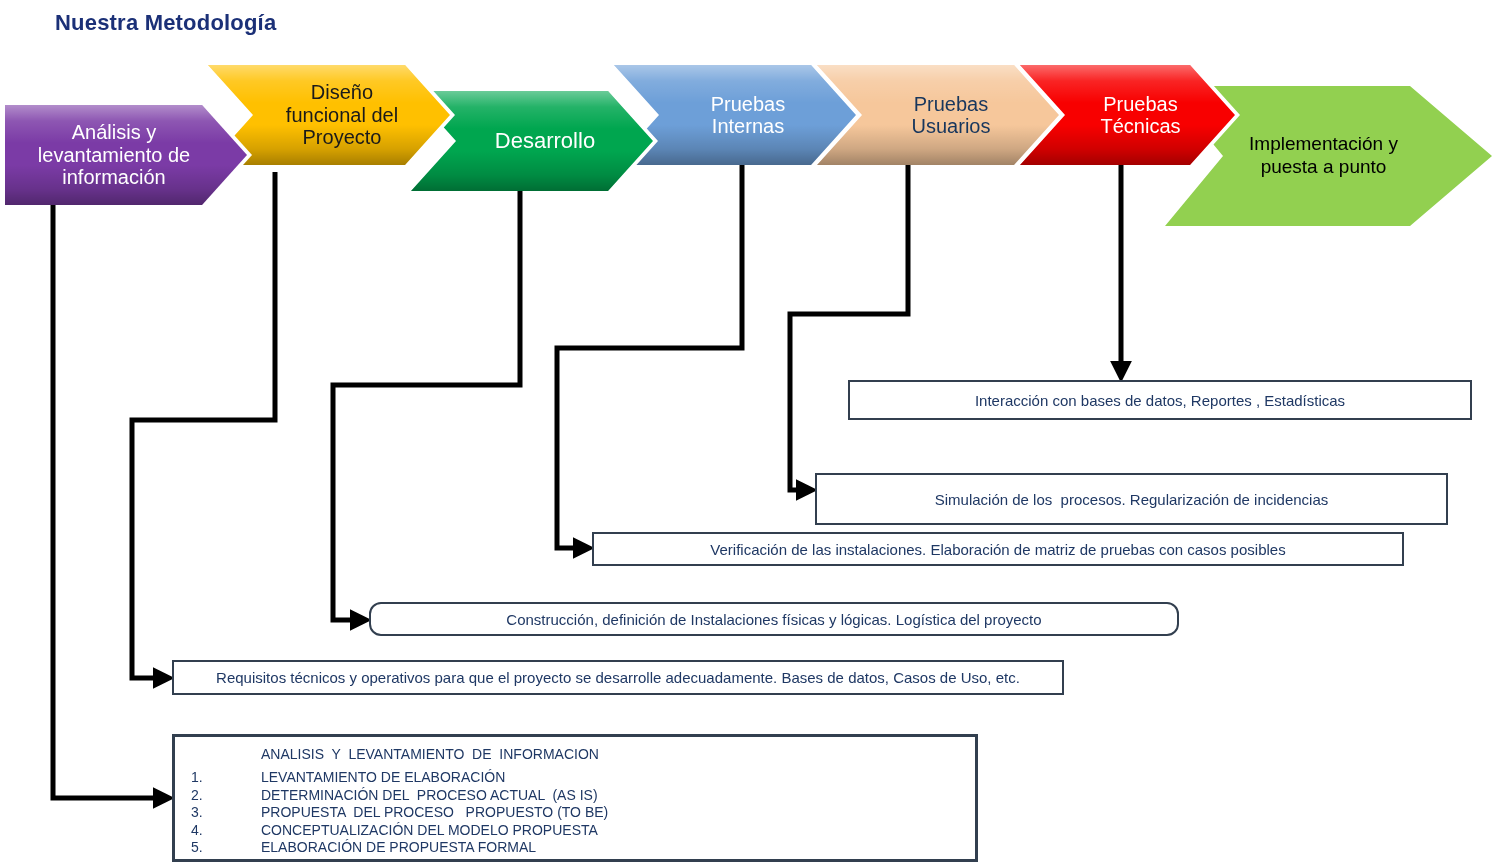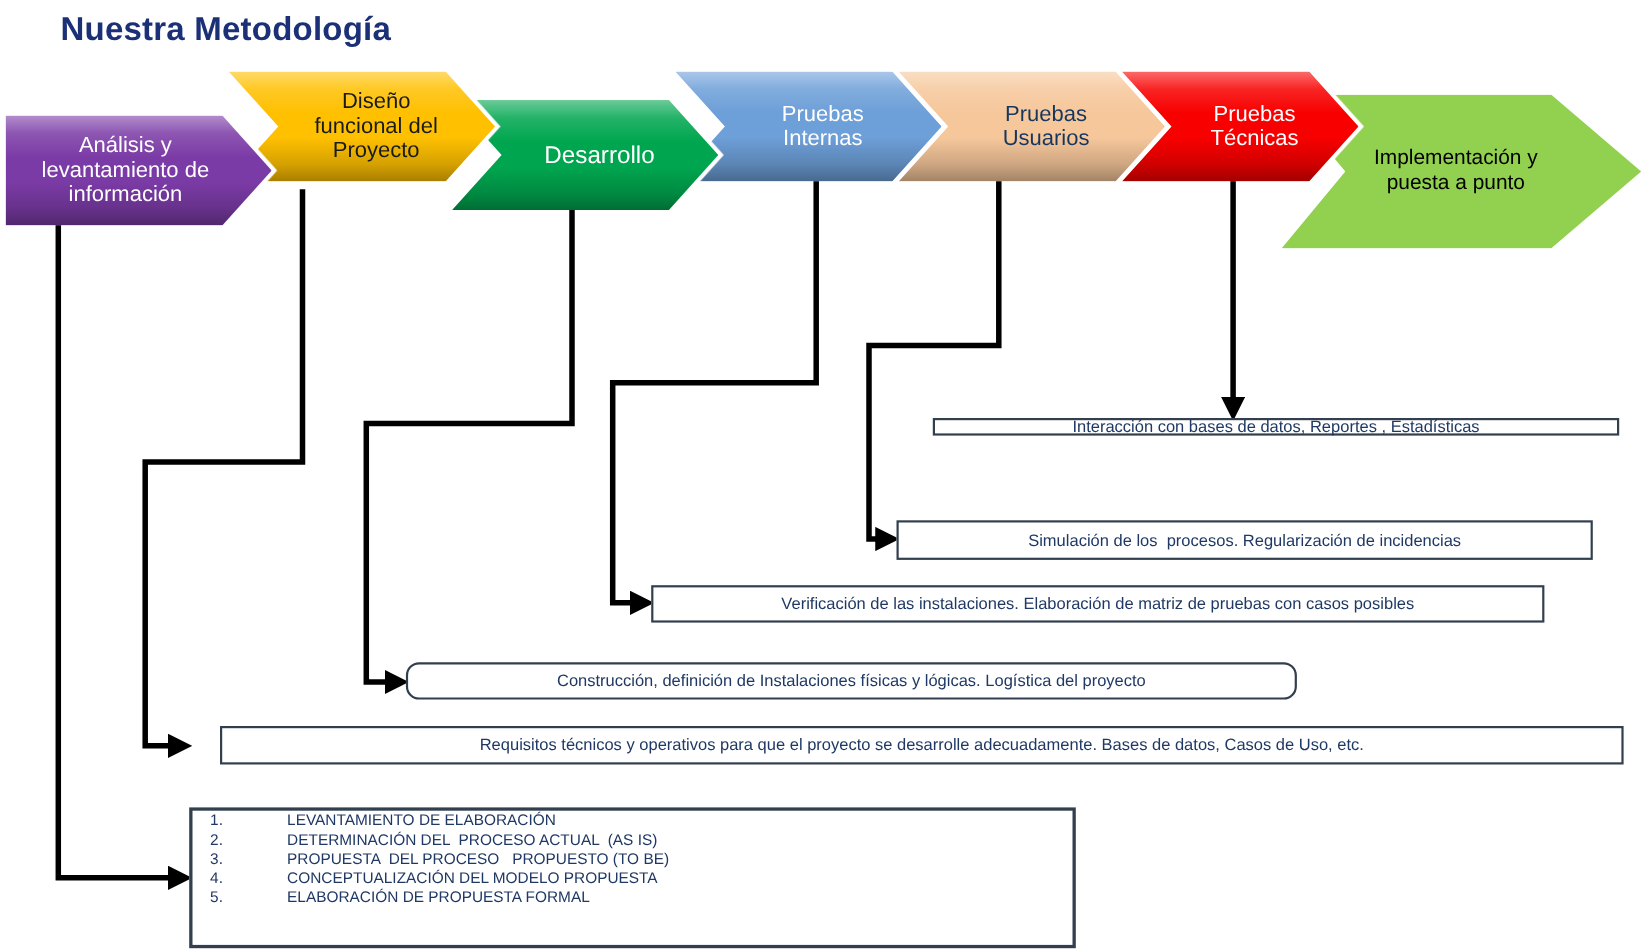"Nuestra Metodología" .page-title { font-size: 30px -> 22px }
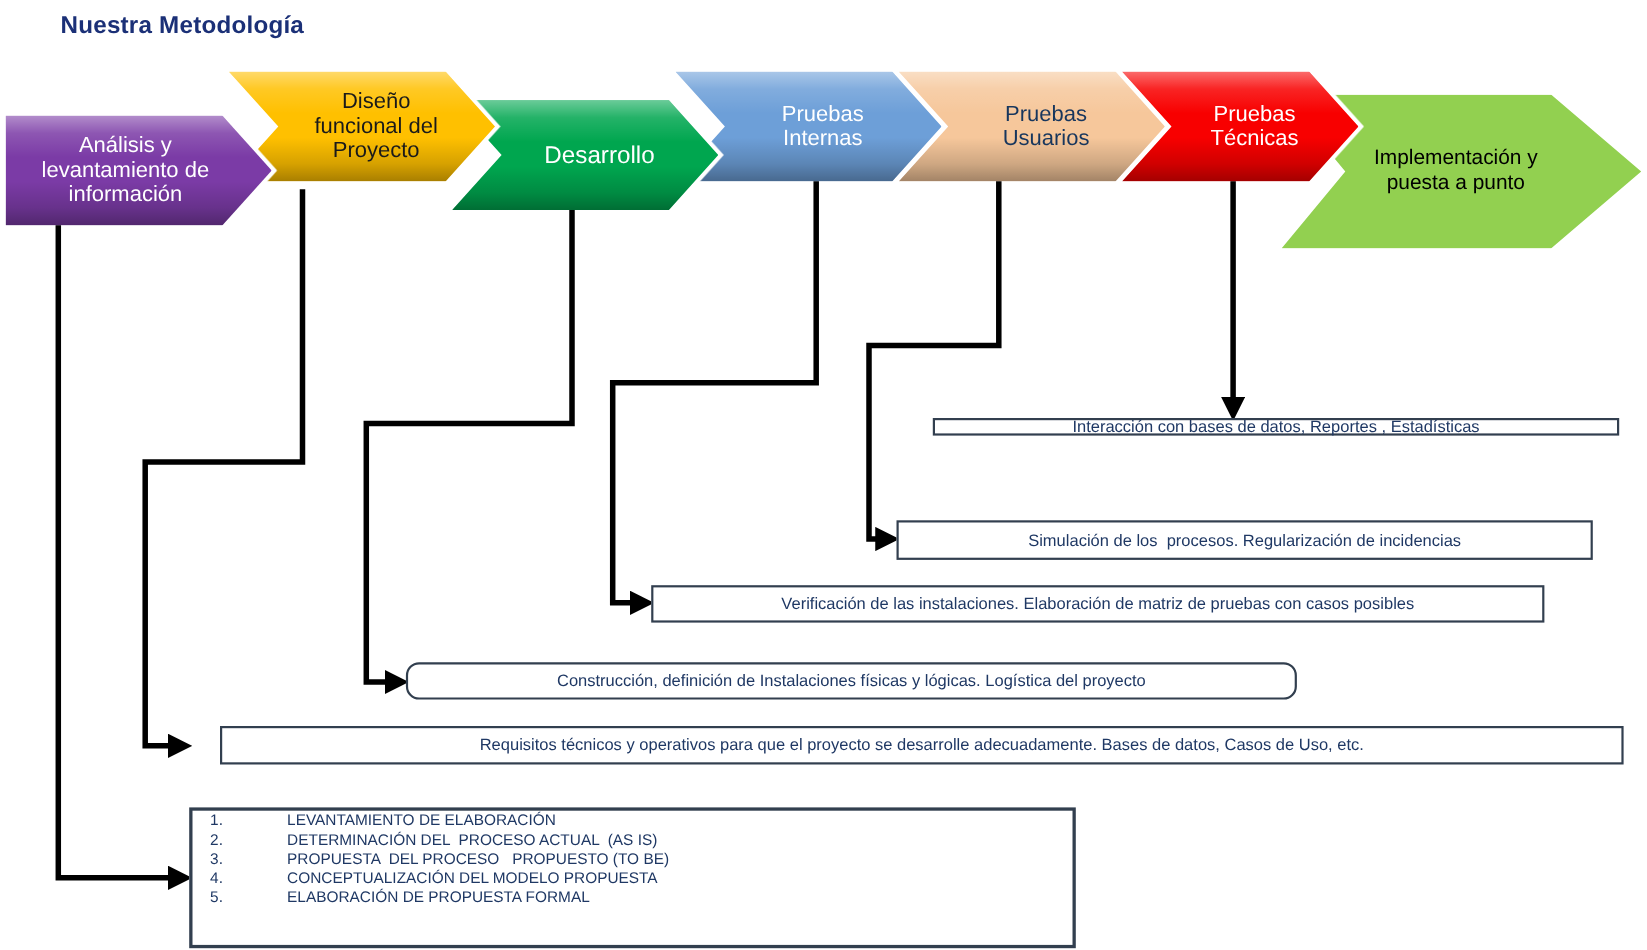"Interacción con bases de datos," #box-interaccion { height: 16px -> 40px }
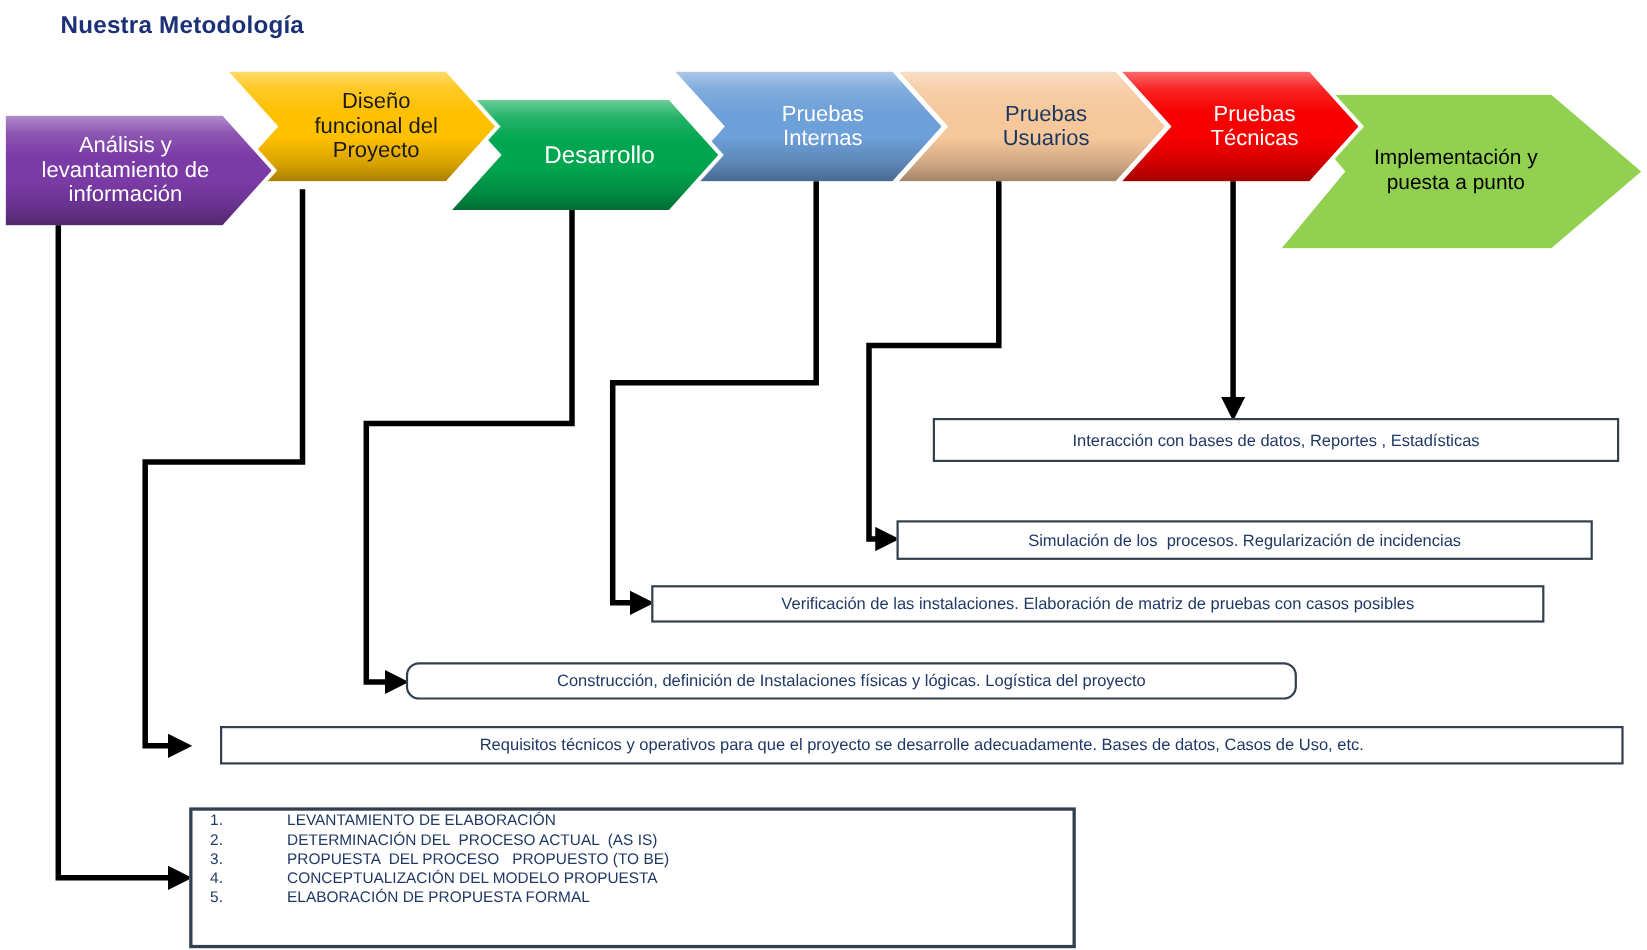"Simulación de los procesos." #box-simulacion { height: 36px -> 52px }
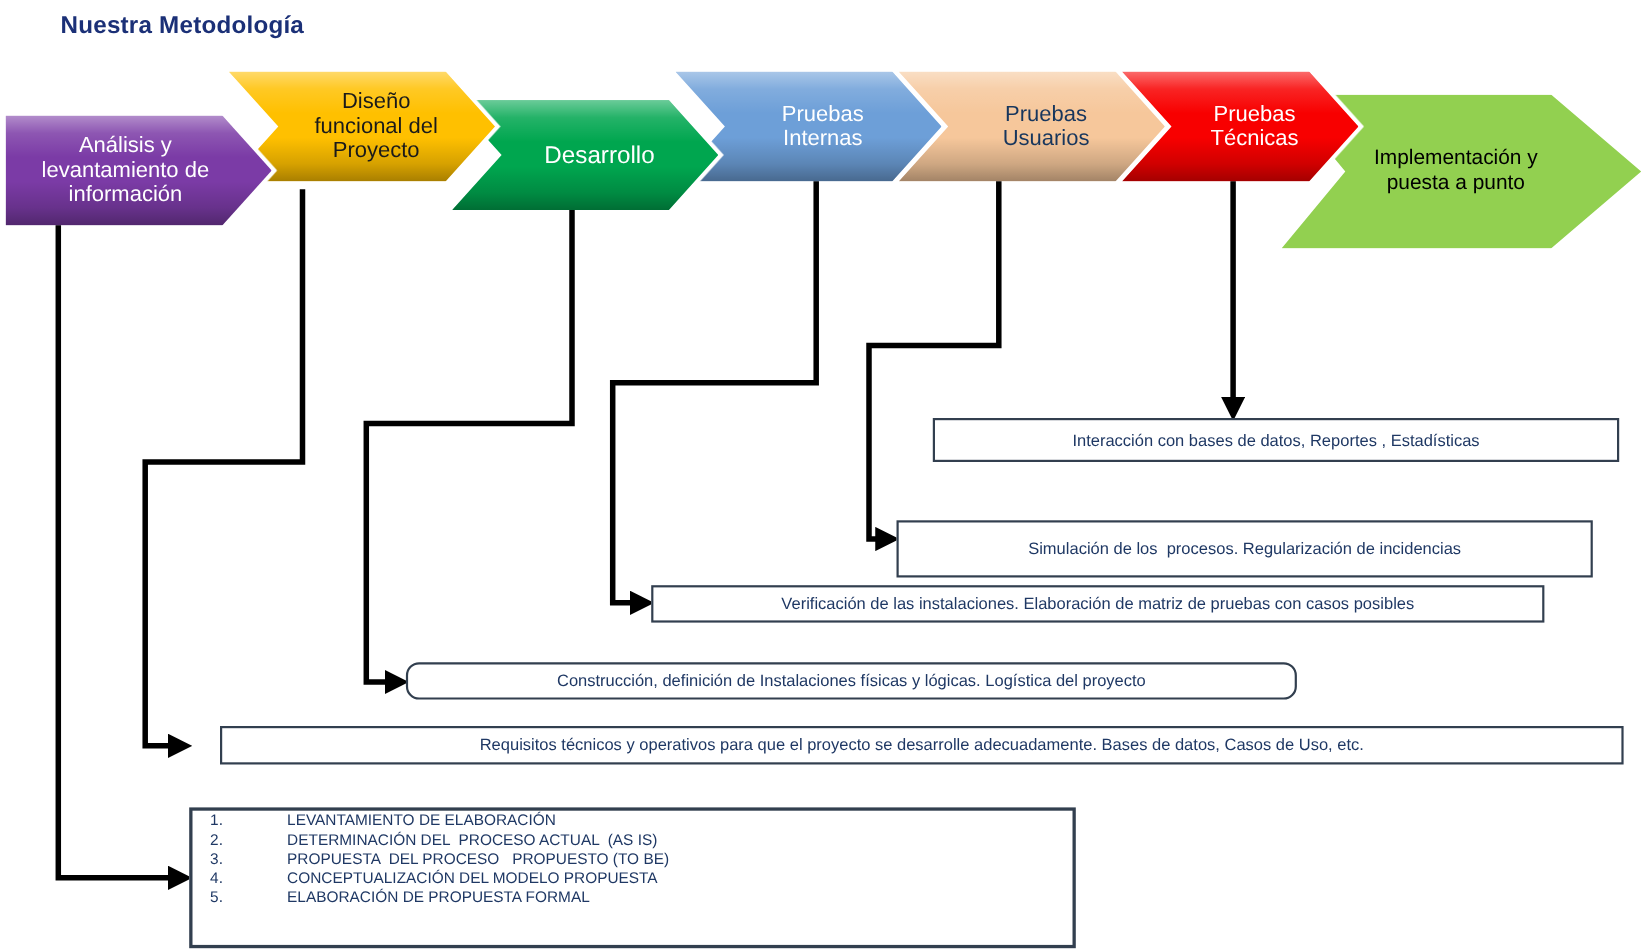"Requisitos técnicos y operativos para" #box-requisitos { margin-left: 28px -> none; width: 1276px -> 892px }
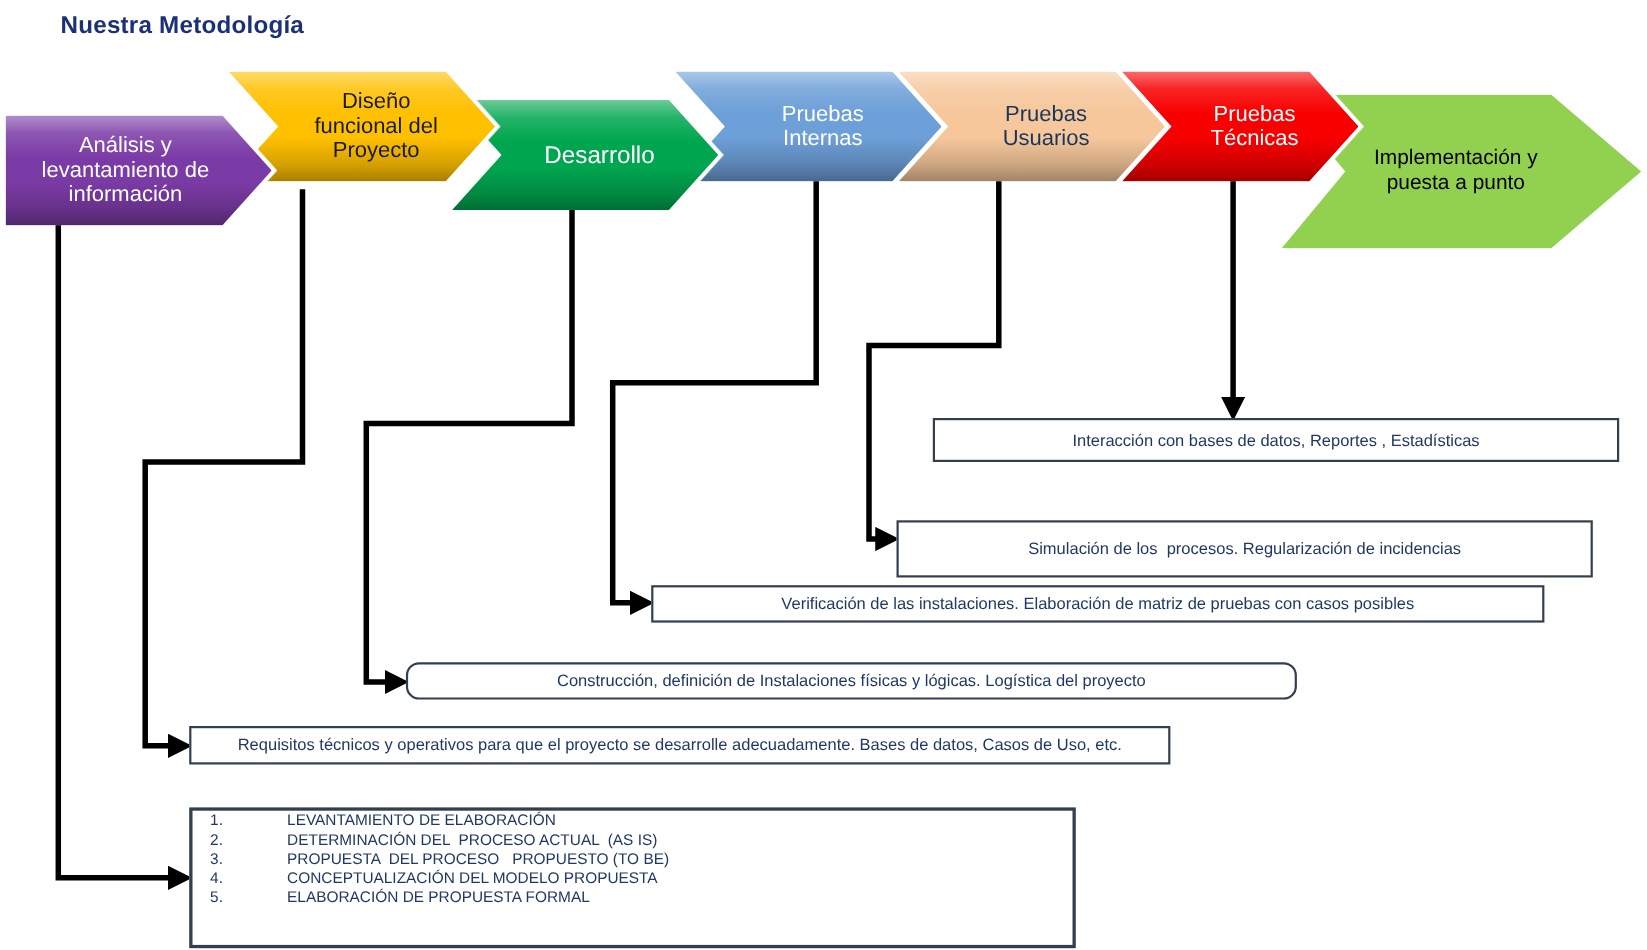"ANALISIS Y LEVANTAMIENTO DE INFORMACION" div.abox-header { html: none -> <div>ANALISIS Y LEVANTAMIENTO DE INFORMACION</div> }
